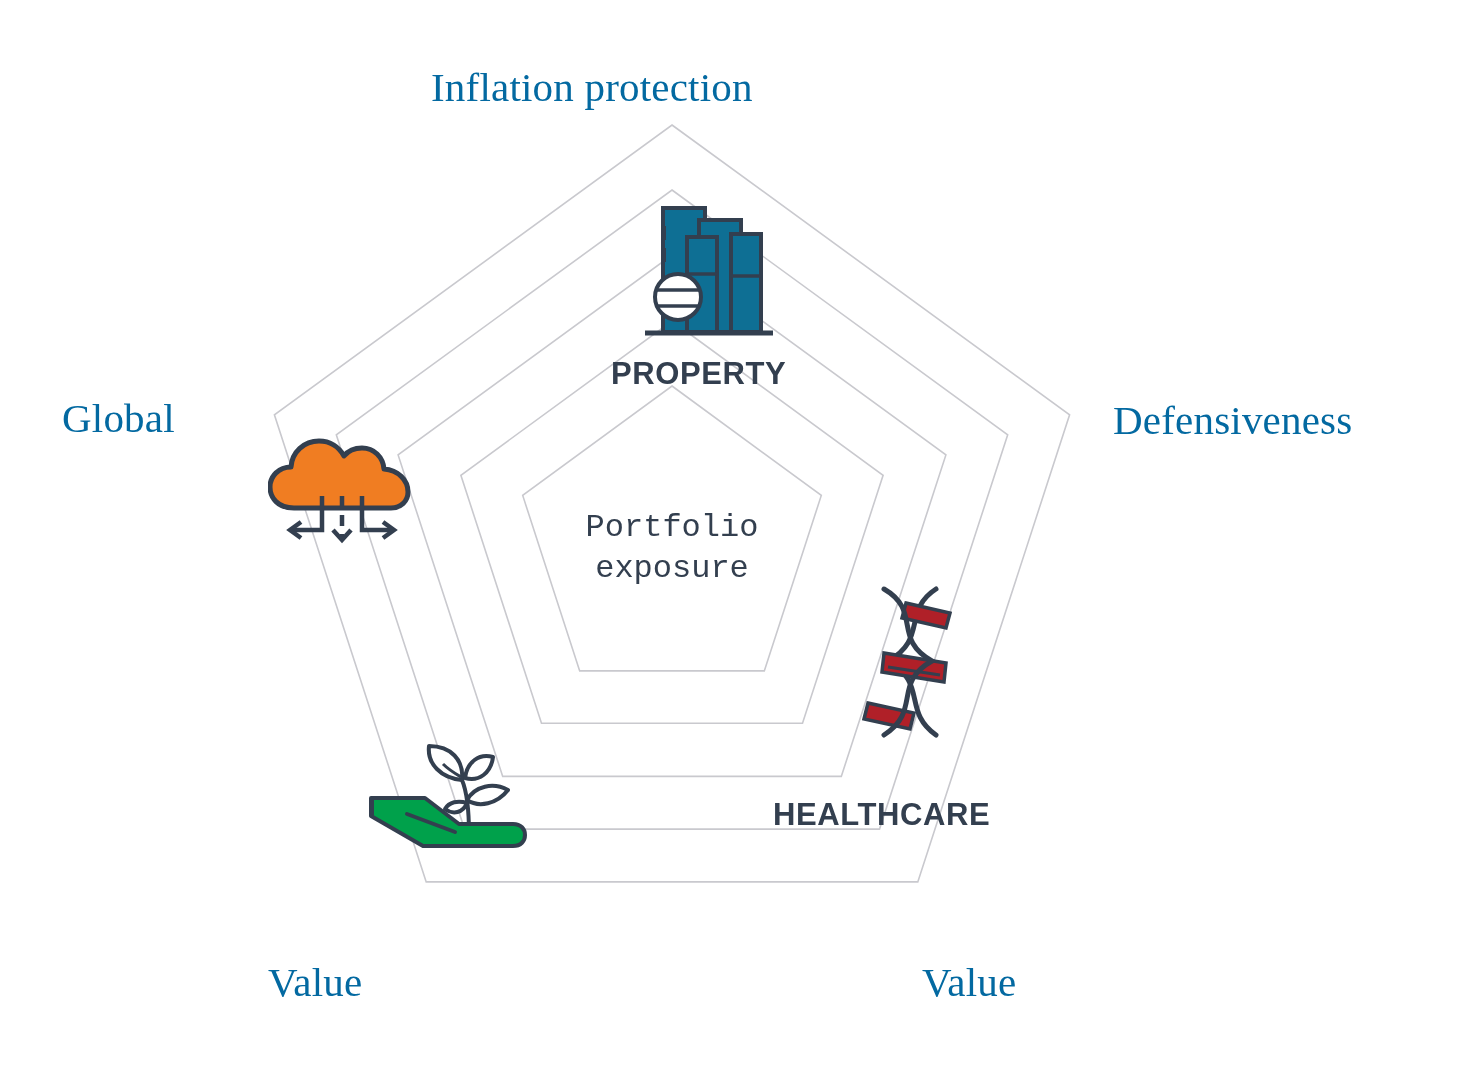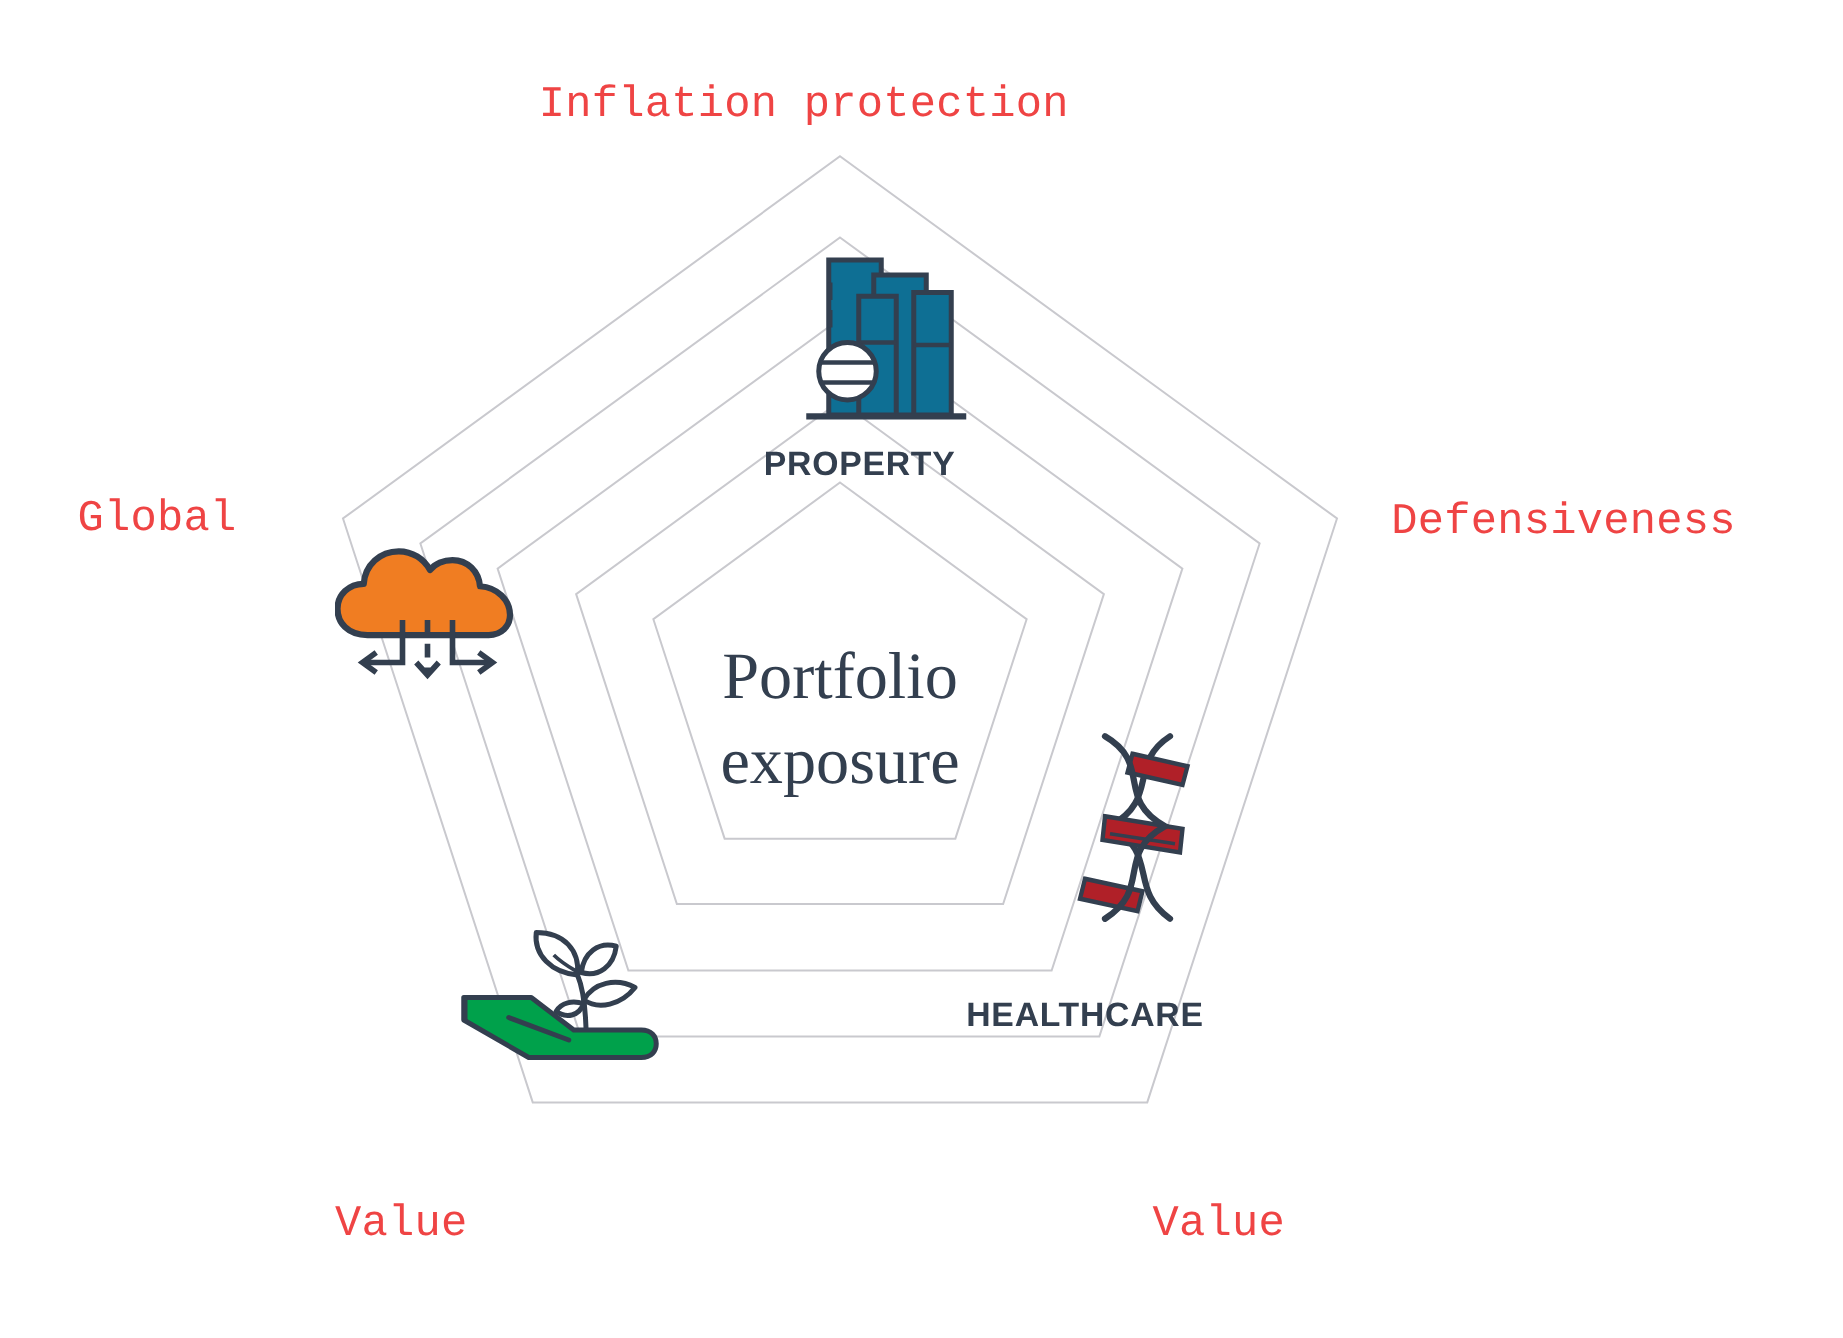"Inflation protection" .axis-label { color: #ef4444 -> #0369a1; font-family: Liberation Mono, monospace -> Liberation Serif, serif; font-size: 35px -> 41px }
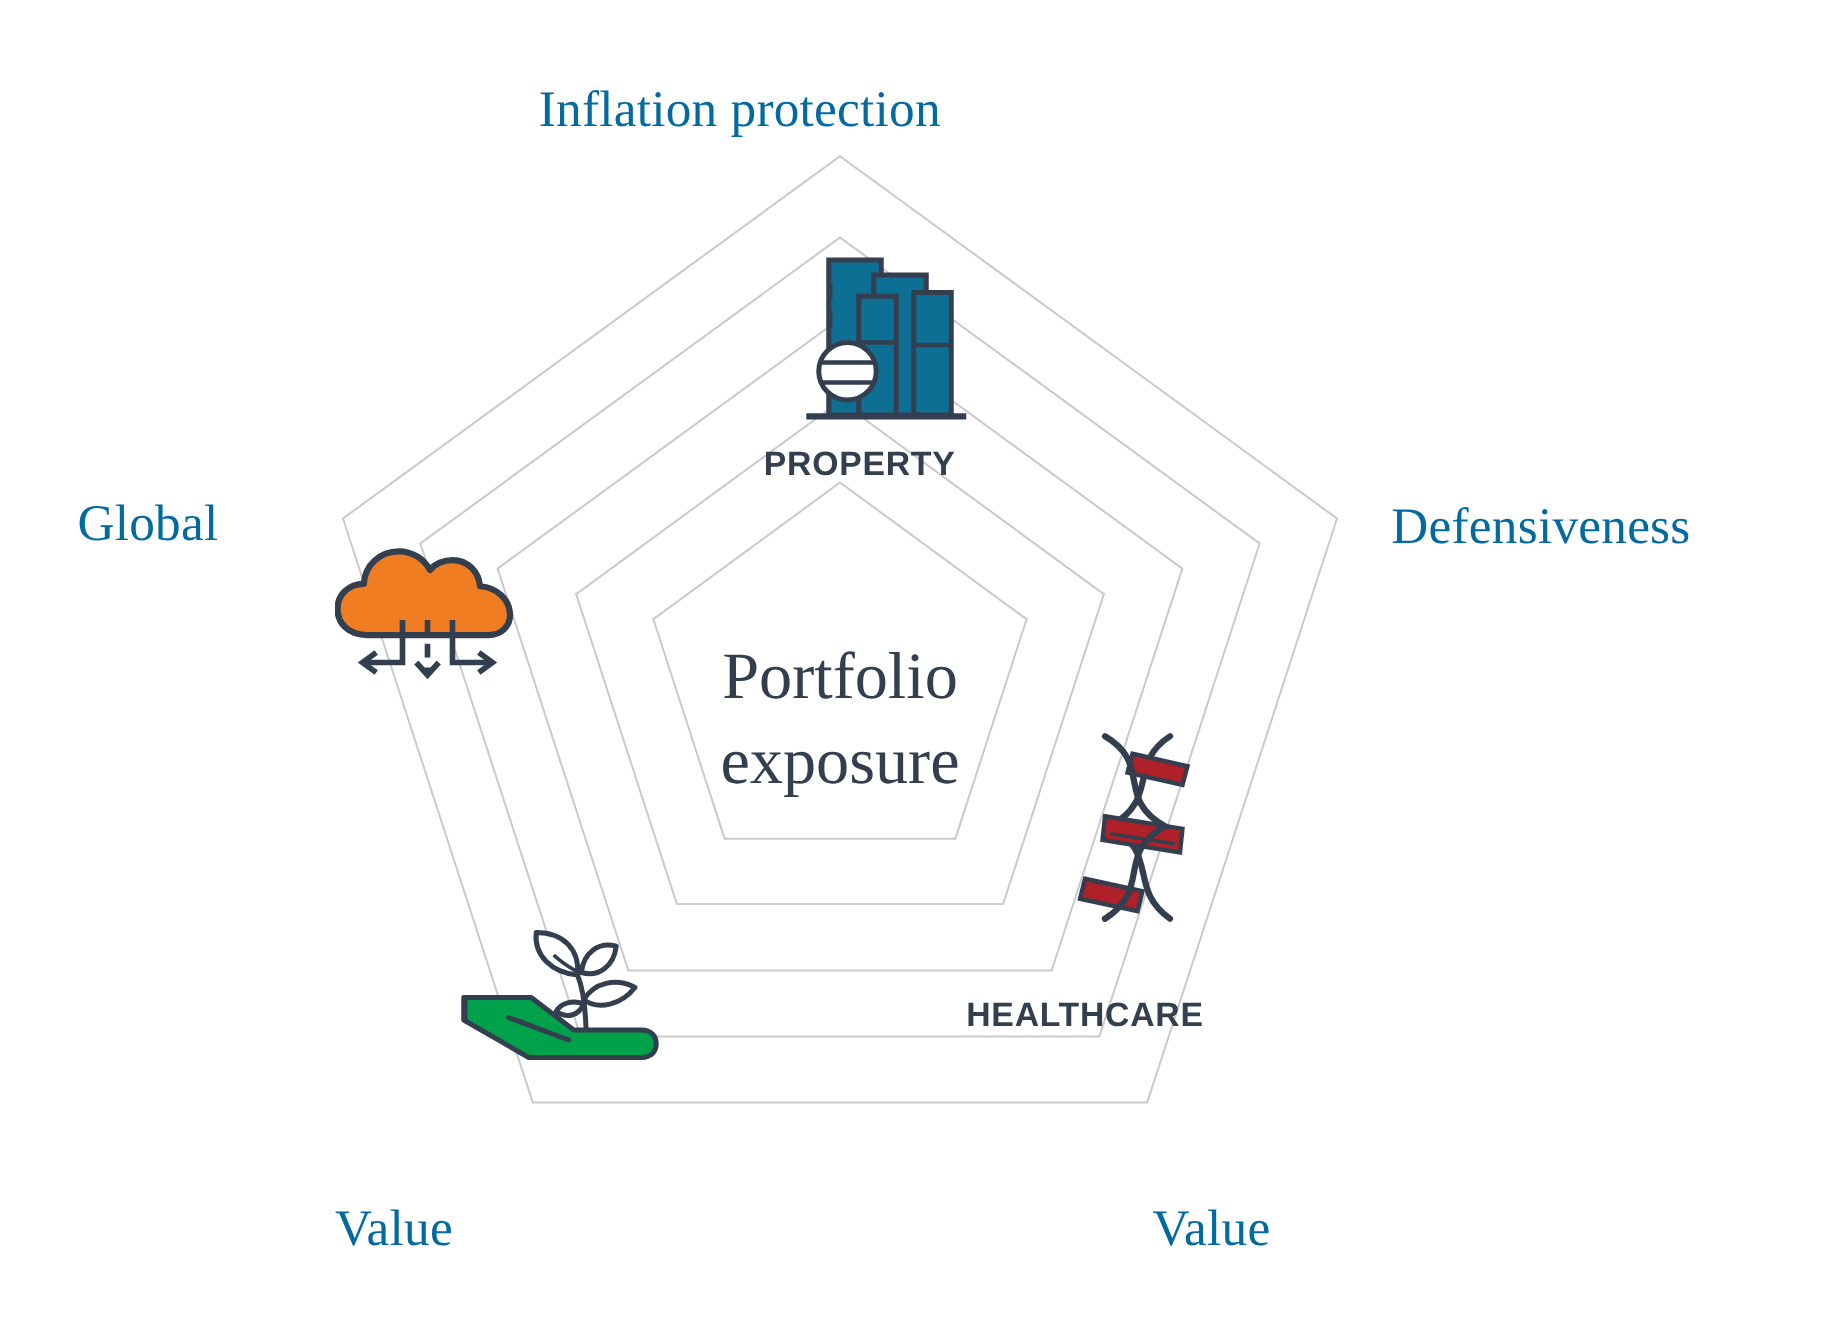"PROPERTY" .sector-label { font-size: 27px -> 31px }
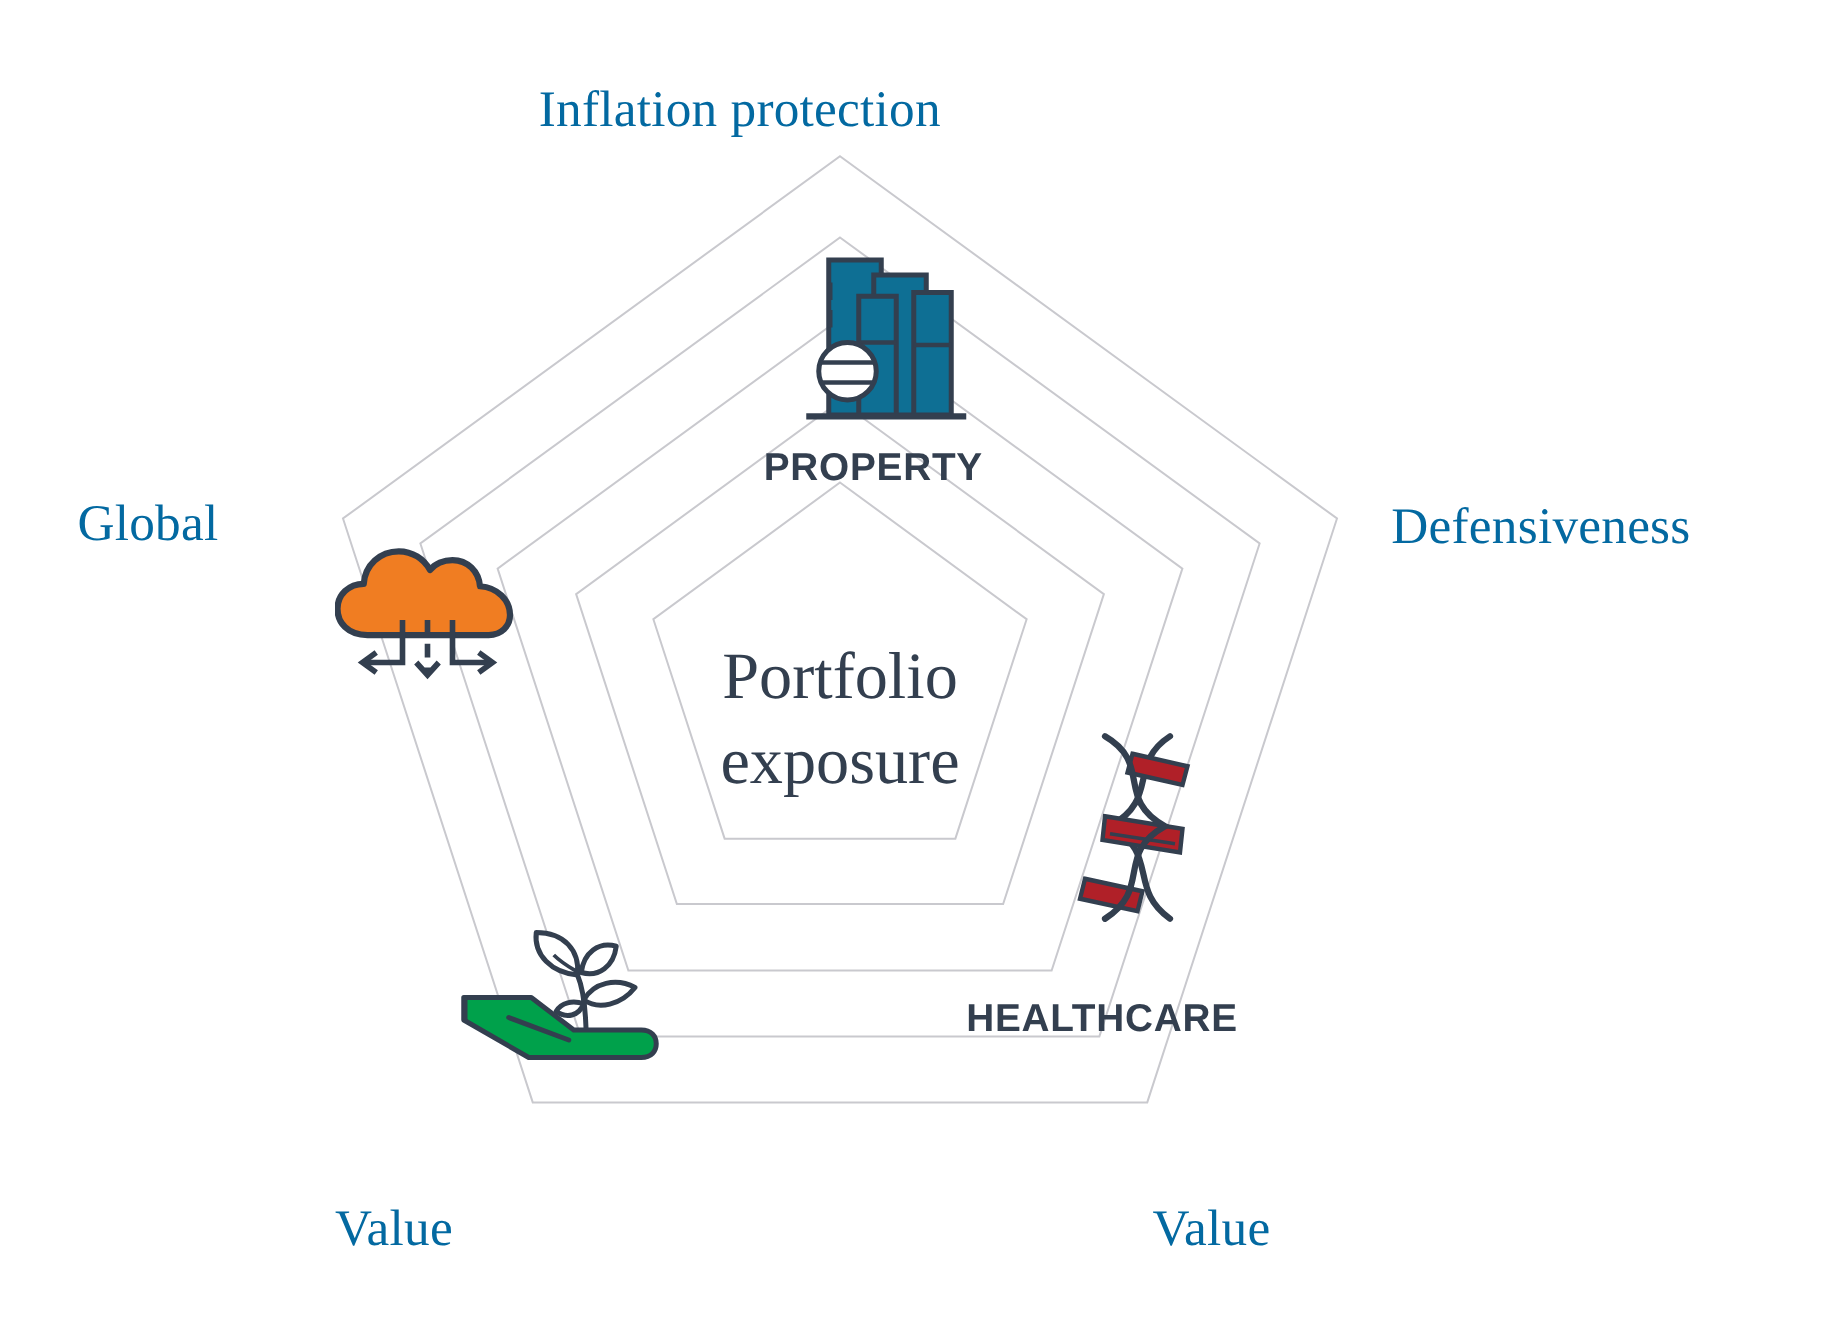"Portfolio" .center-caption { font-family: Liberation Serif, serif -> Liberation Mono, monospace; font-size: 53px -> 32px }
